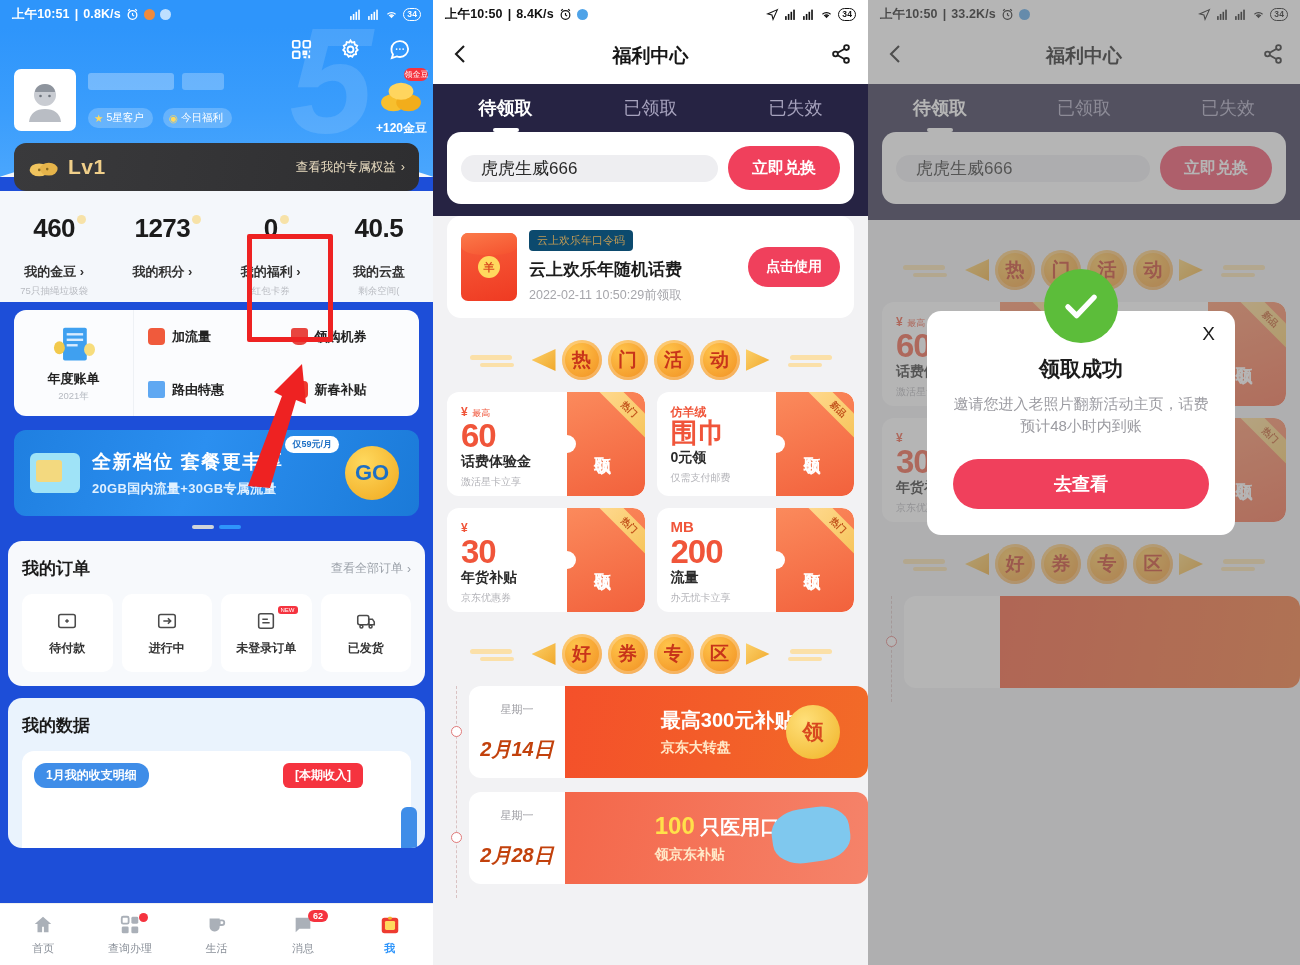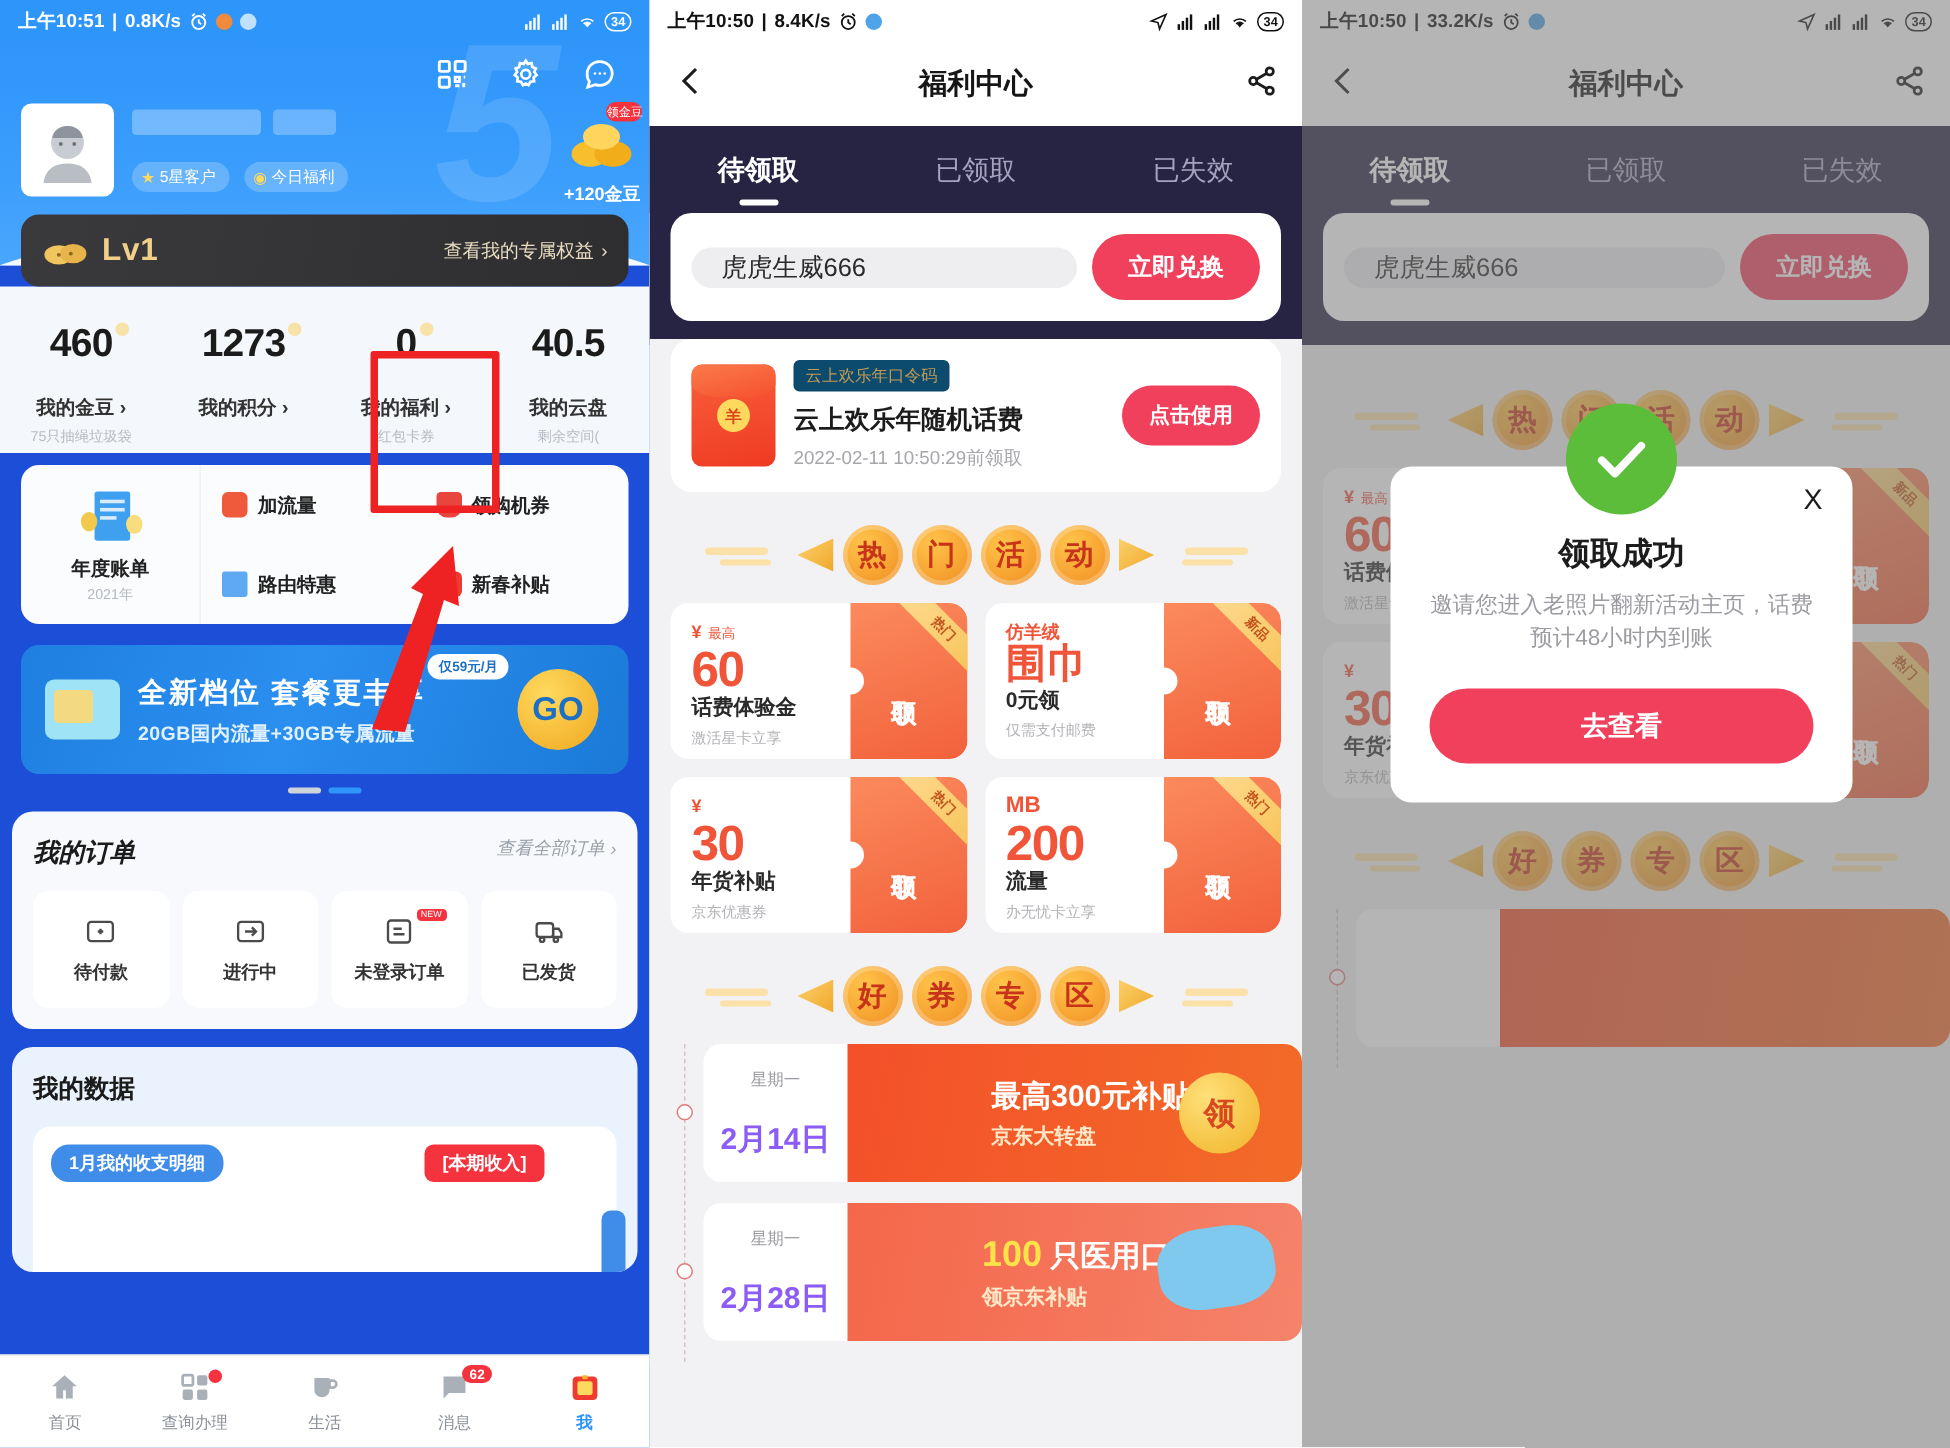"待领取" .tabsbar { height: 58px -> 48px }
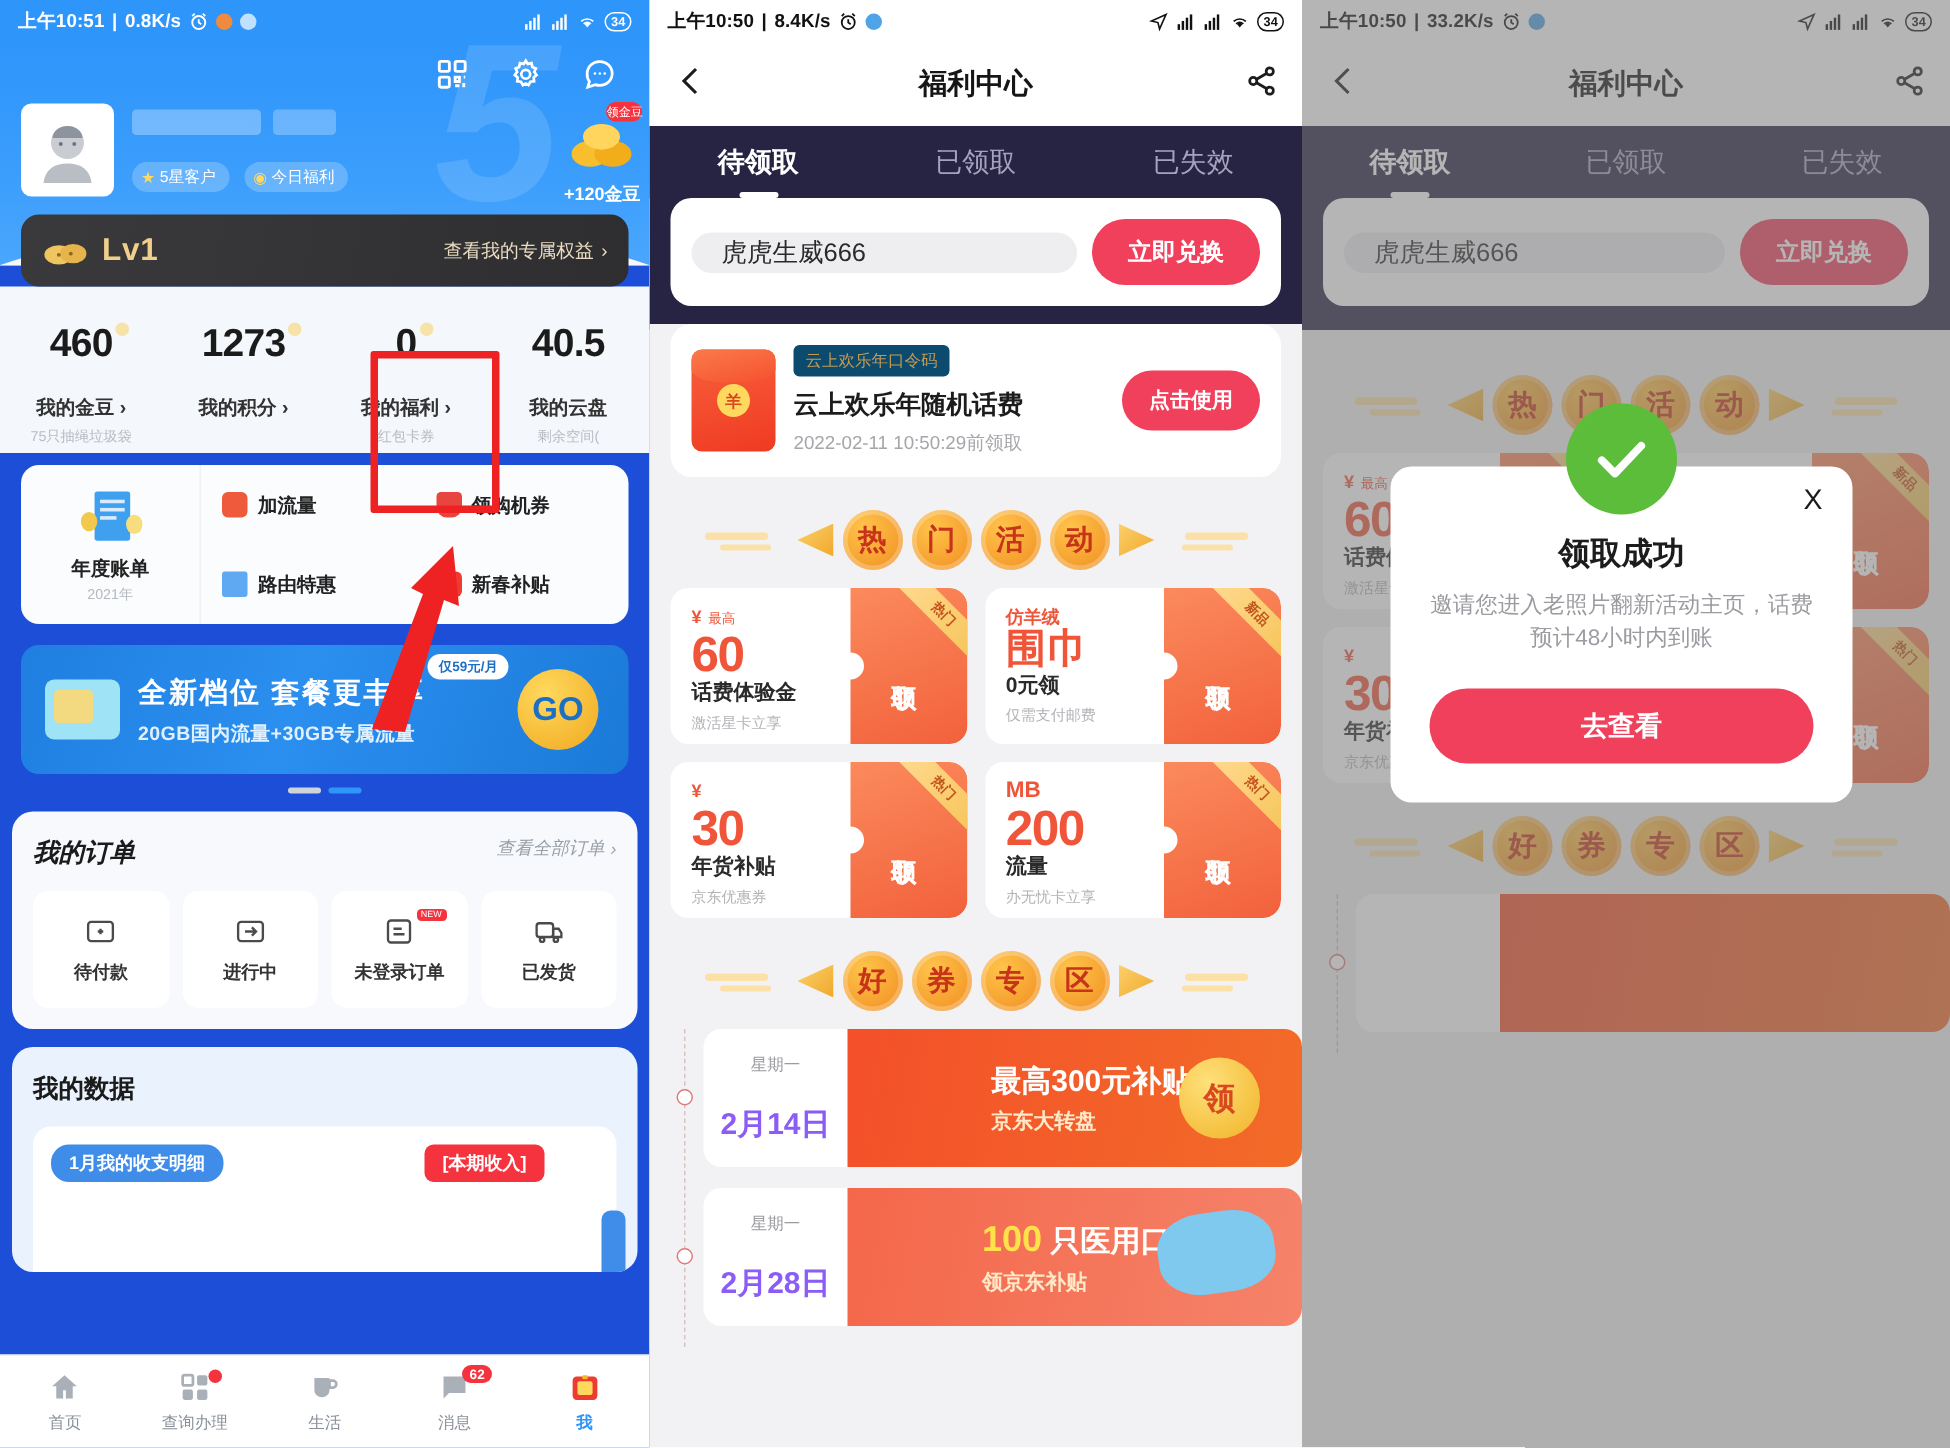"我的订单" .card-head { align-items: flex-start -> center; font-style: italic -> none }
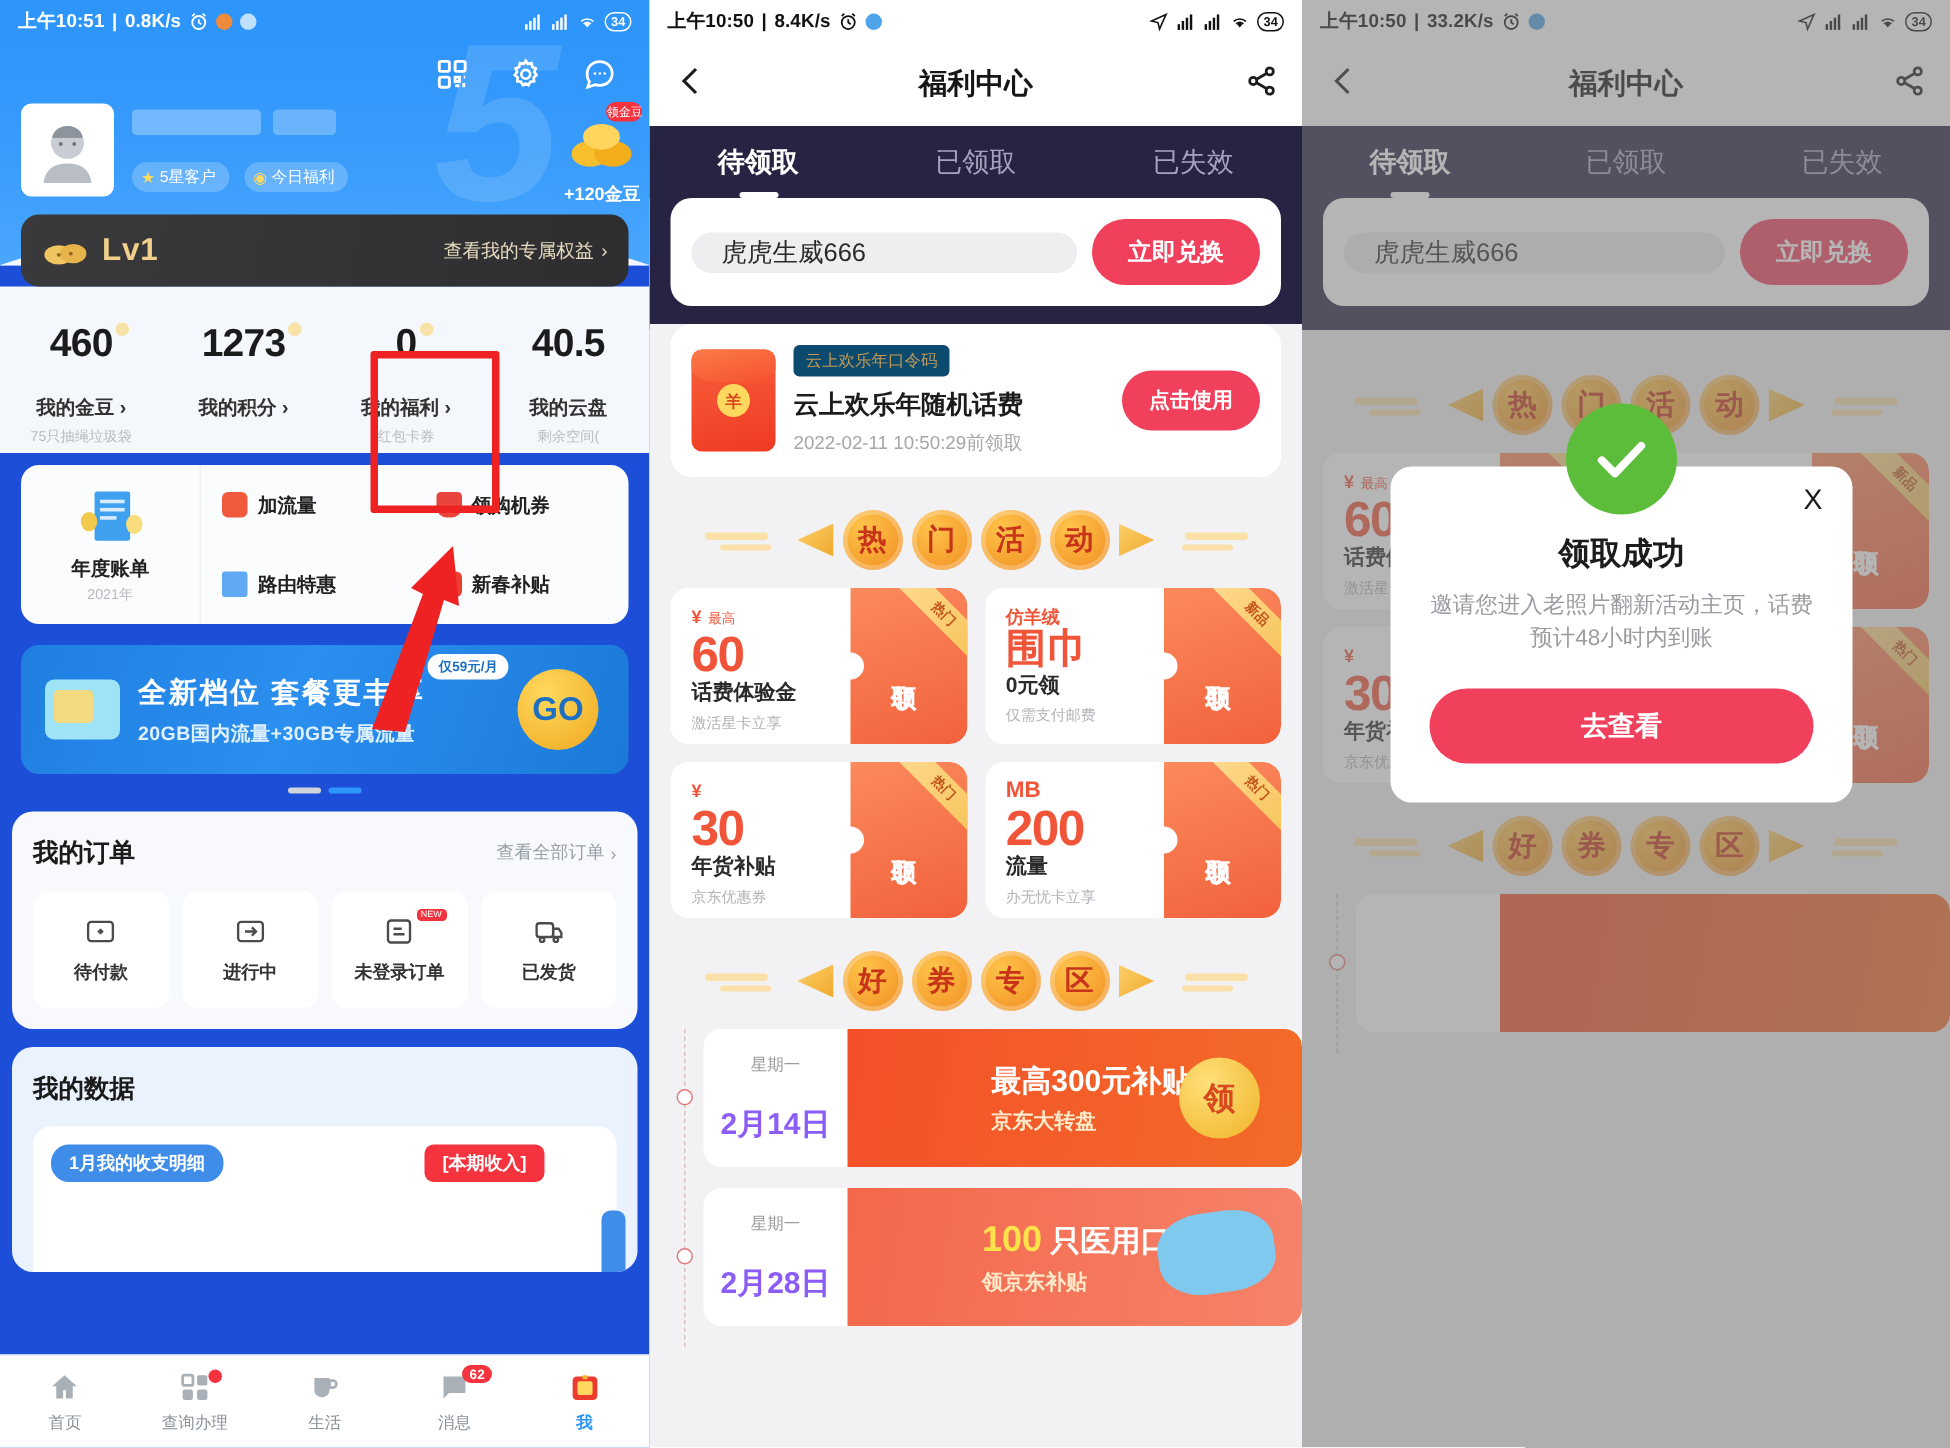"2月14日" .tl-day { color: #8b5cf6 -> #c2410c; font-style: none -> italic }
